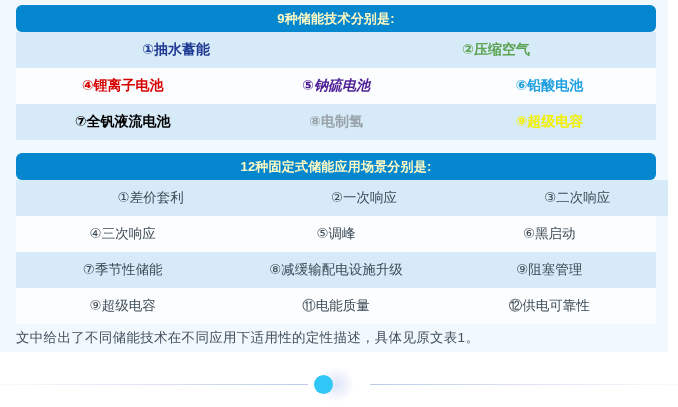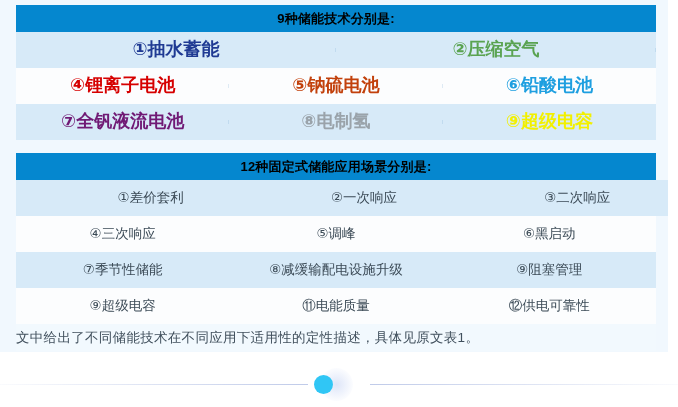"9种储能技术分别是:" .section-header { border-radius: none -> 6px; color: #000000 -> #fef9c3 }
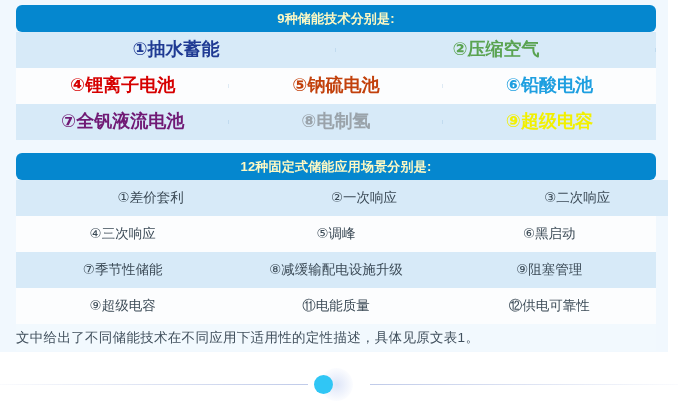"①抽水蓄能" .tech .cell { font-size: 18px -> 14px }
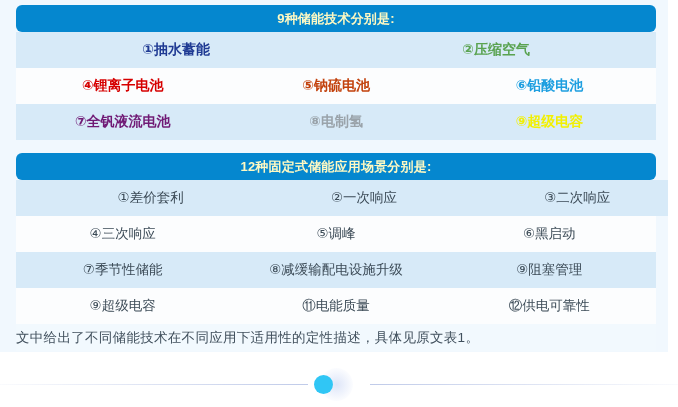"⑤钠硫电池" span { color: #c2410c -> #4c1d95; font-style: none -> italic }
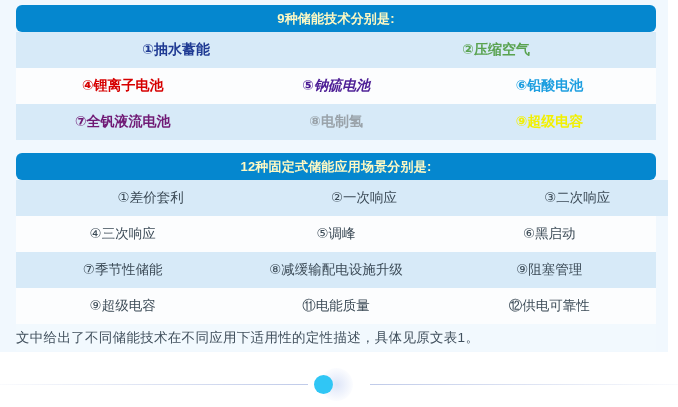"⑦全钒液流电池" span { color: #701a75 -> #000000 }
